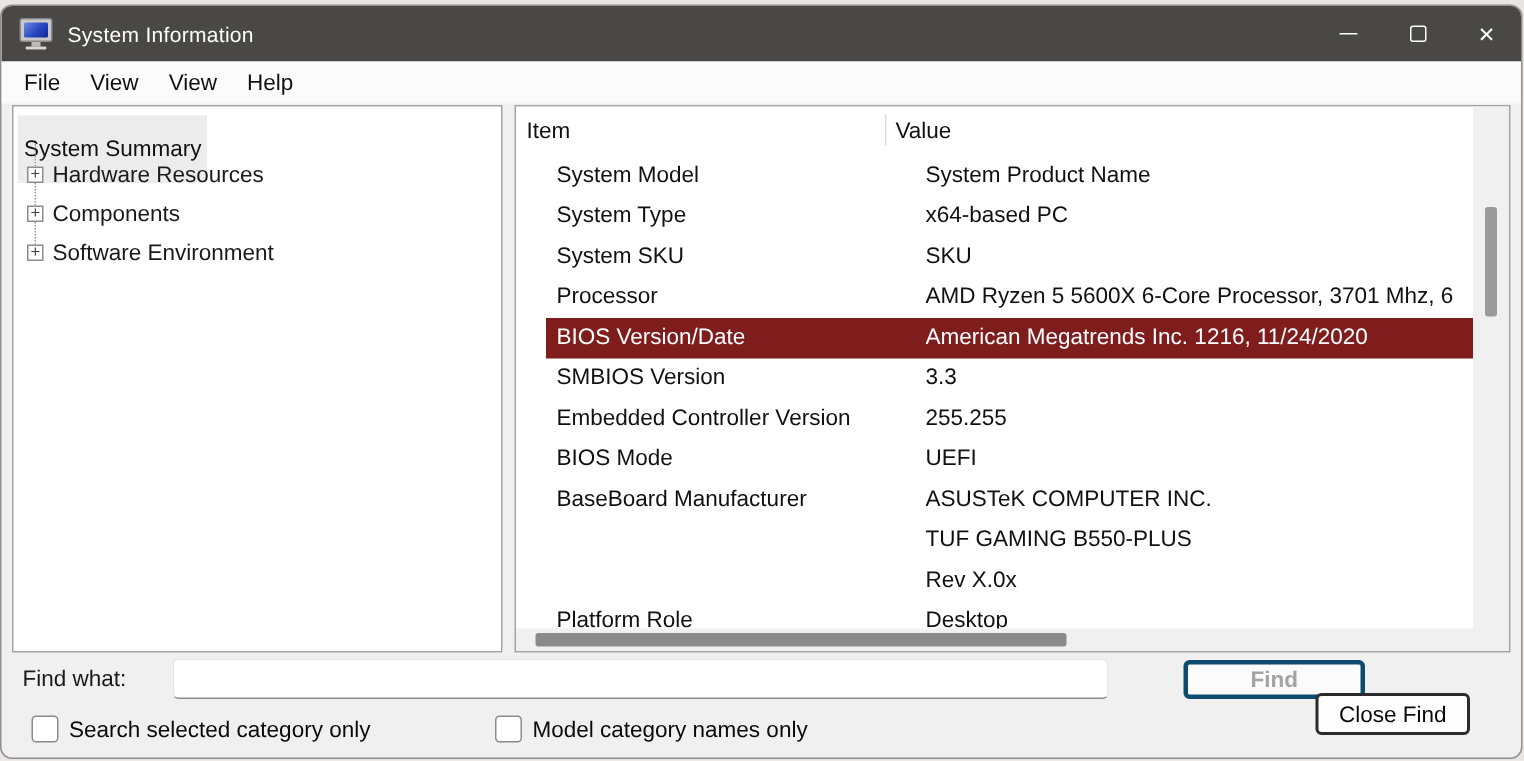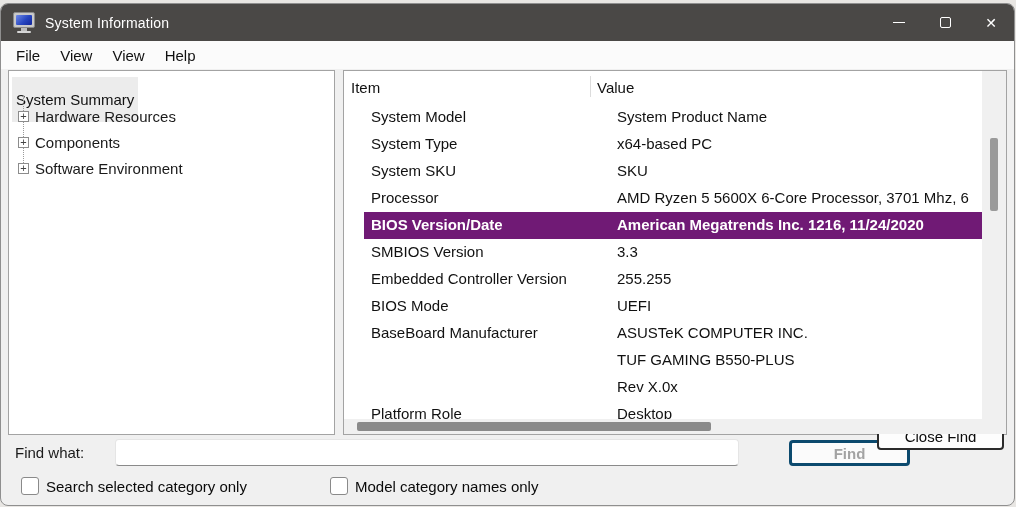"BIOS Version/Date" .lv-row.selected { background: #701a75 -> #7f1d1d; font-weight: bold -> none }
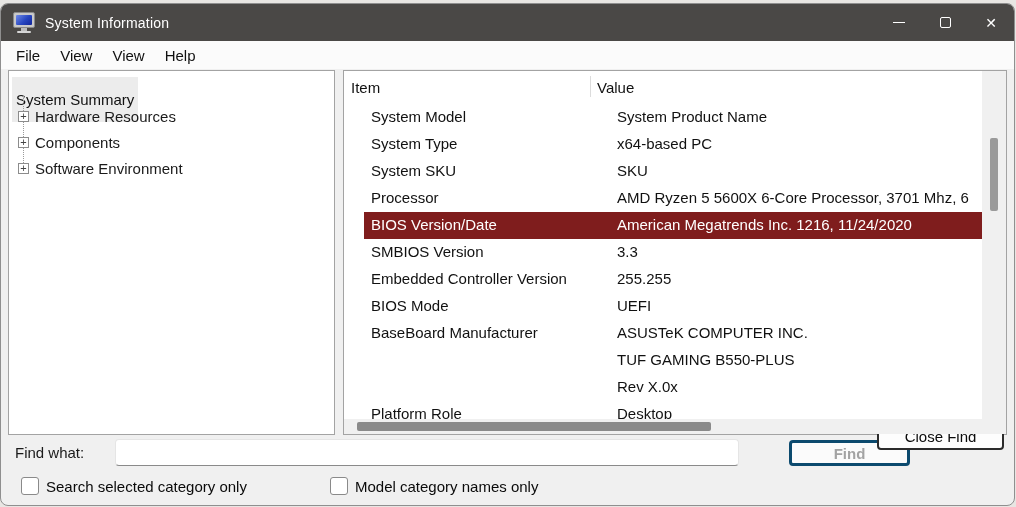"Close Find" .btn-close-find { top: 418px -> 458px; width: 127px -> 103px }
